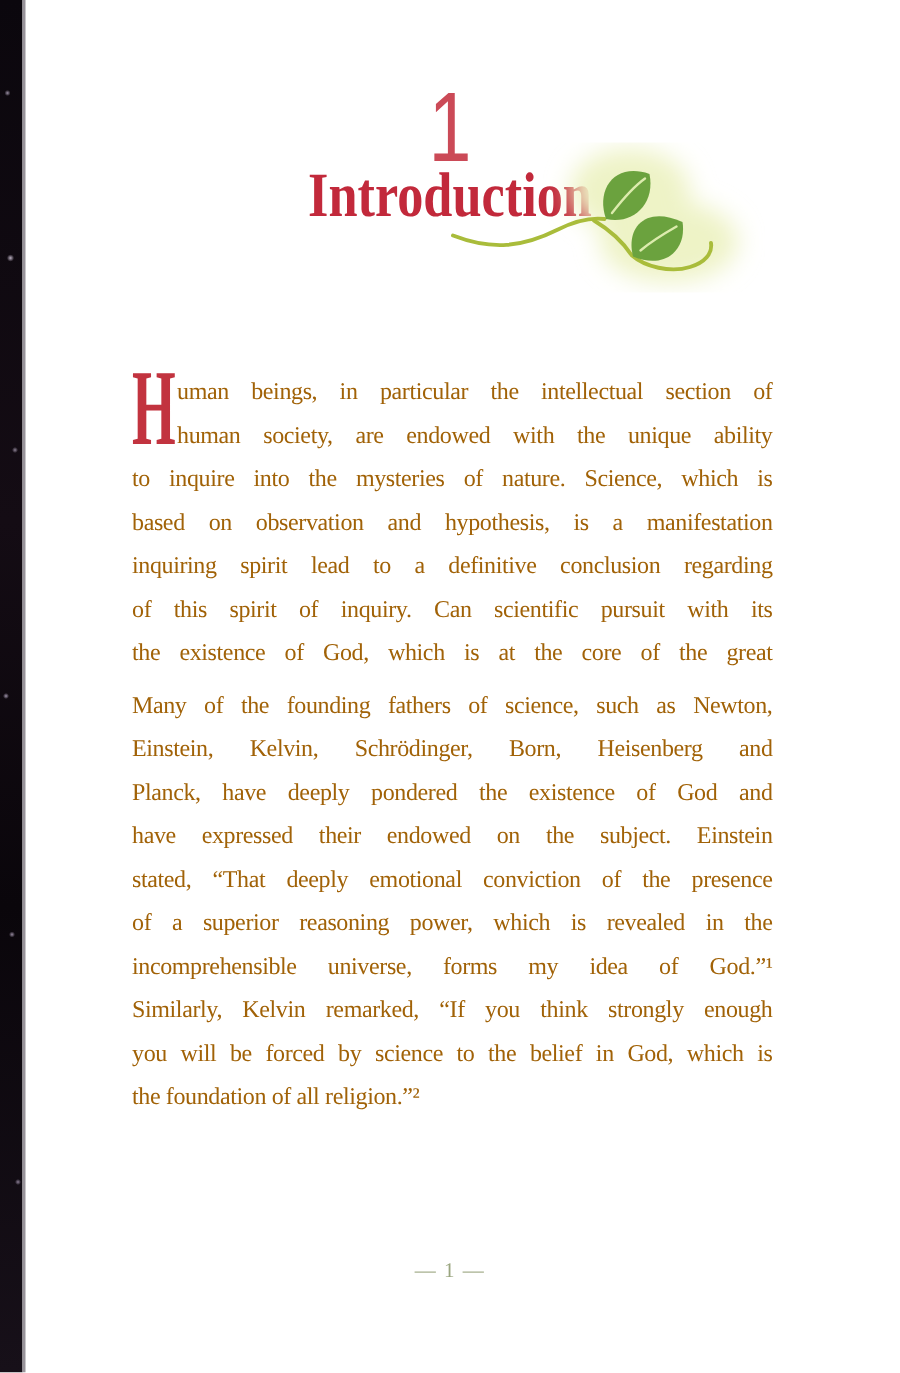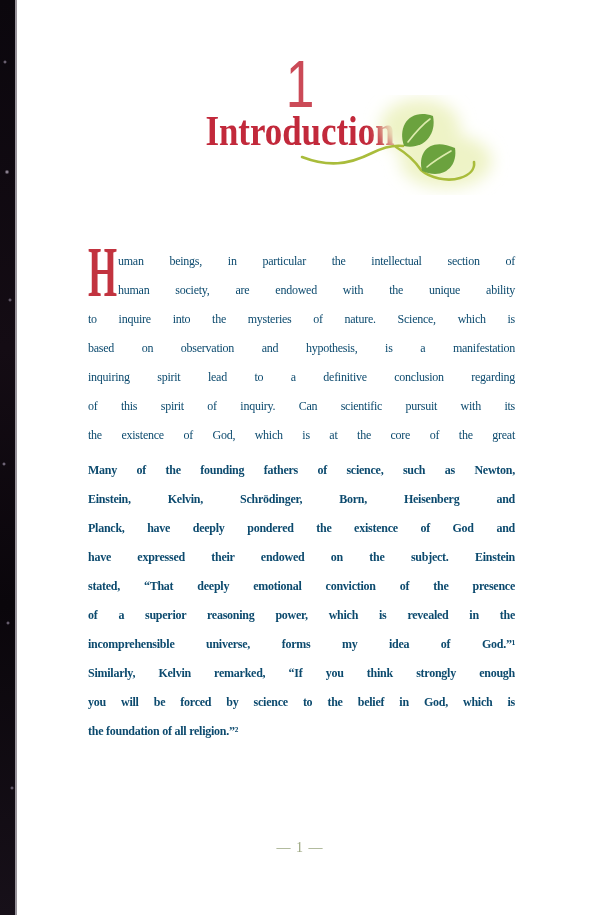"uman beings, in particular the" .body-col { color: #0c4a6e -> #a16207; font-size: 12px -> 16px }
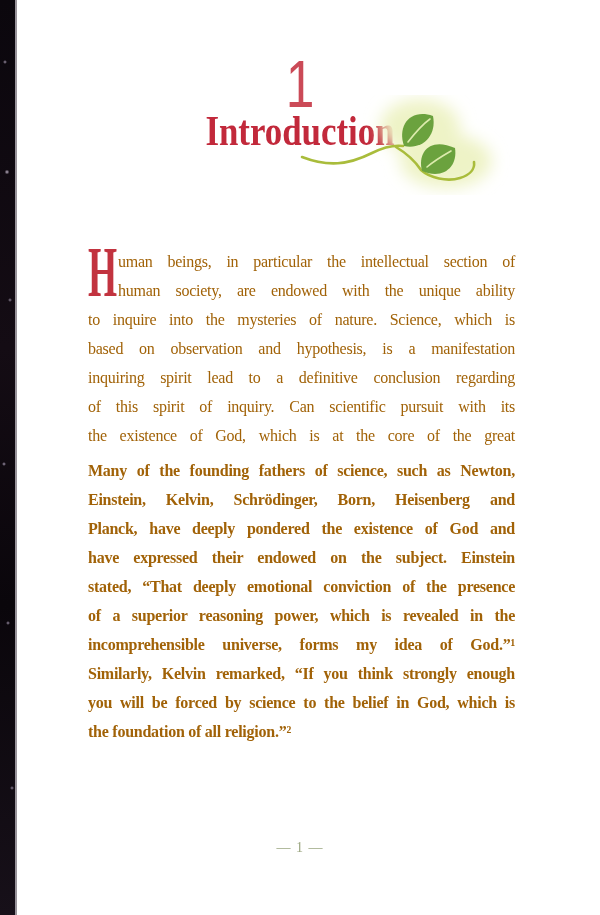"Many of the founding fathers" .para2 { font-weight: bold -> none }
